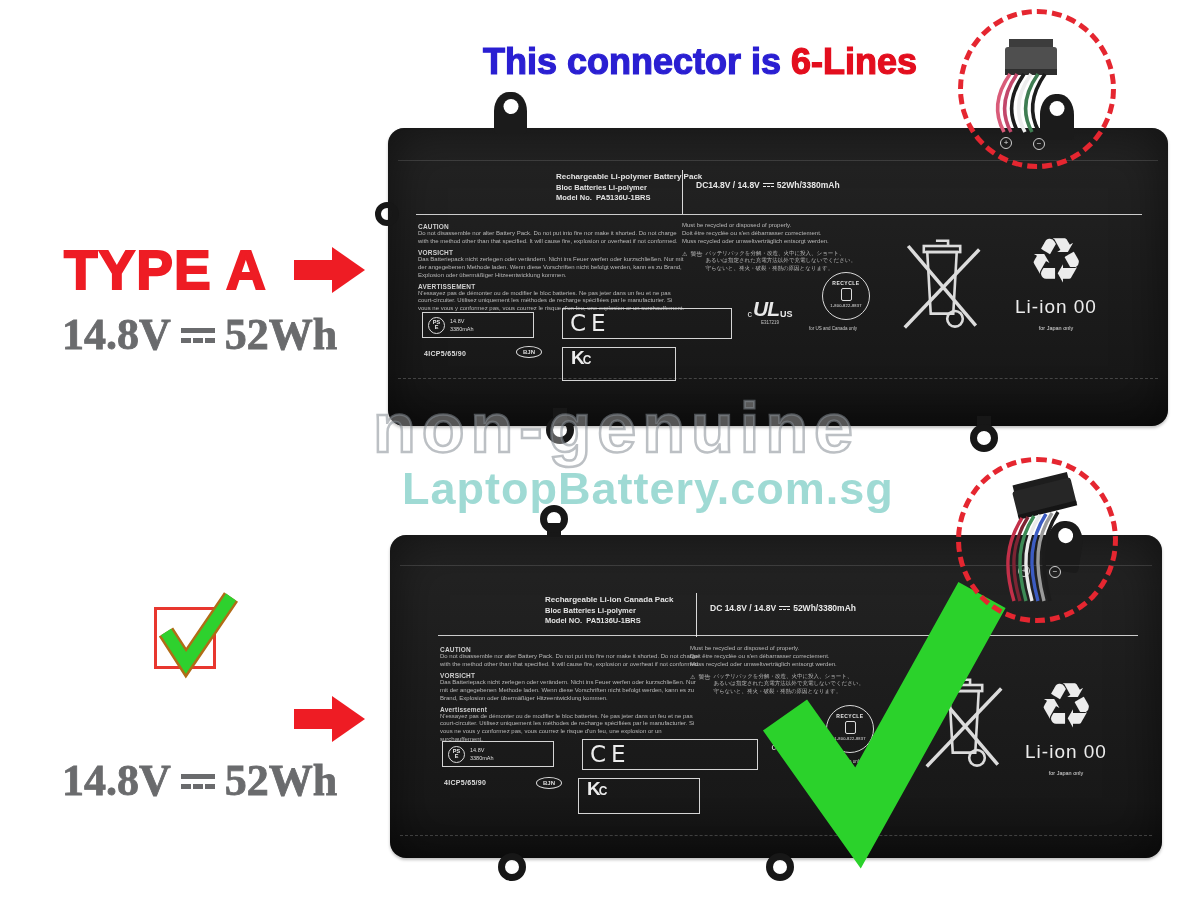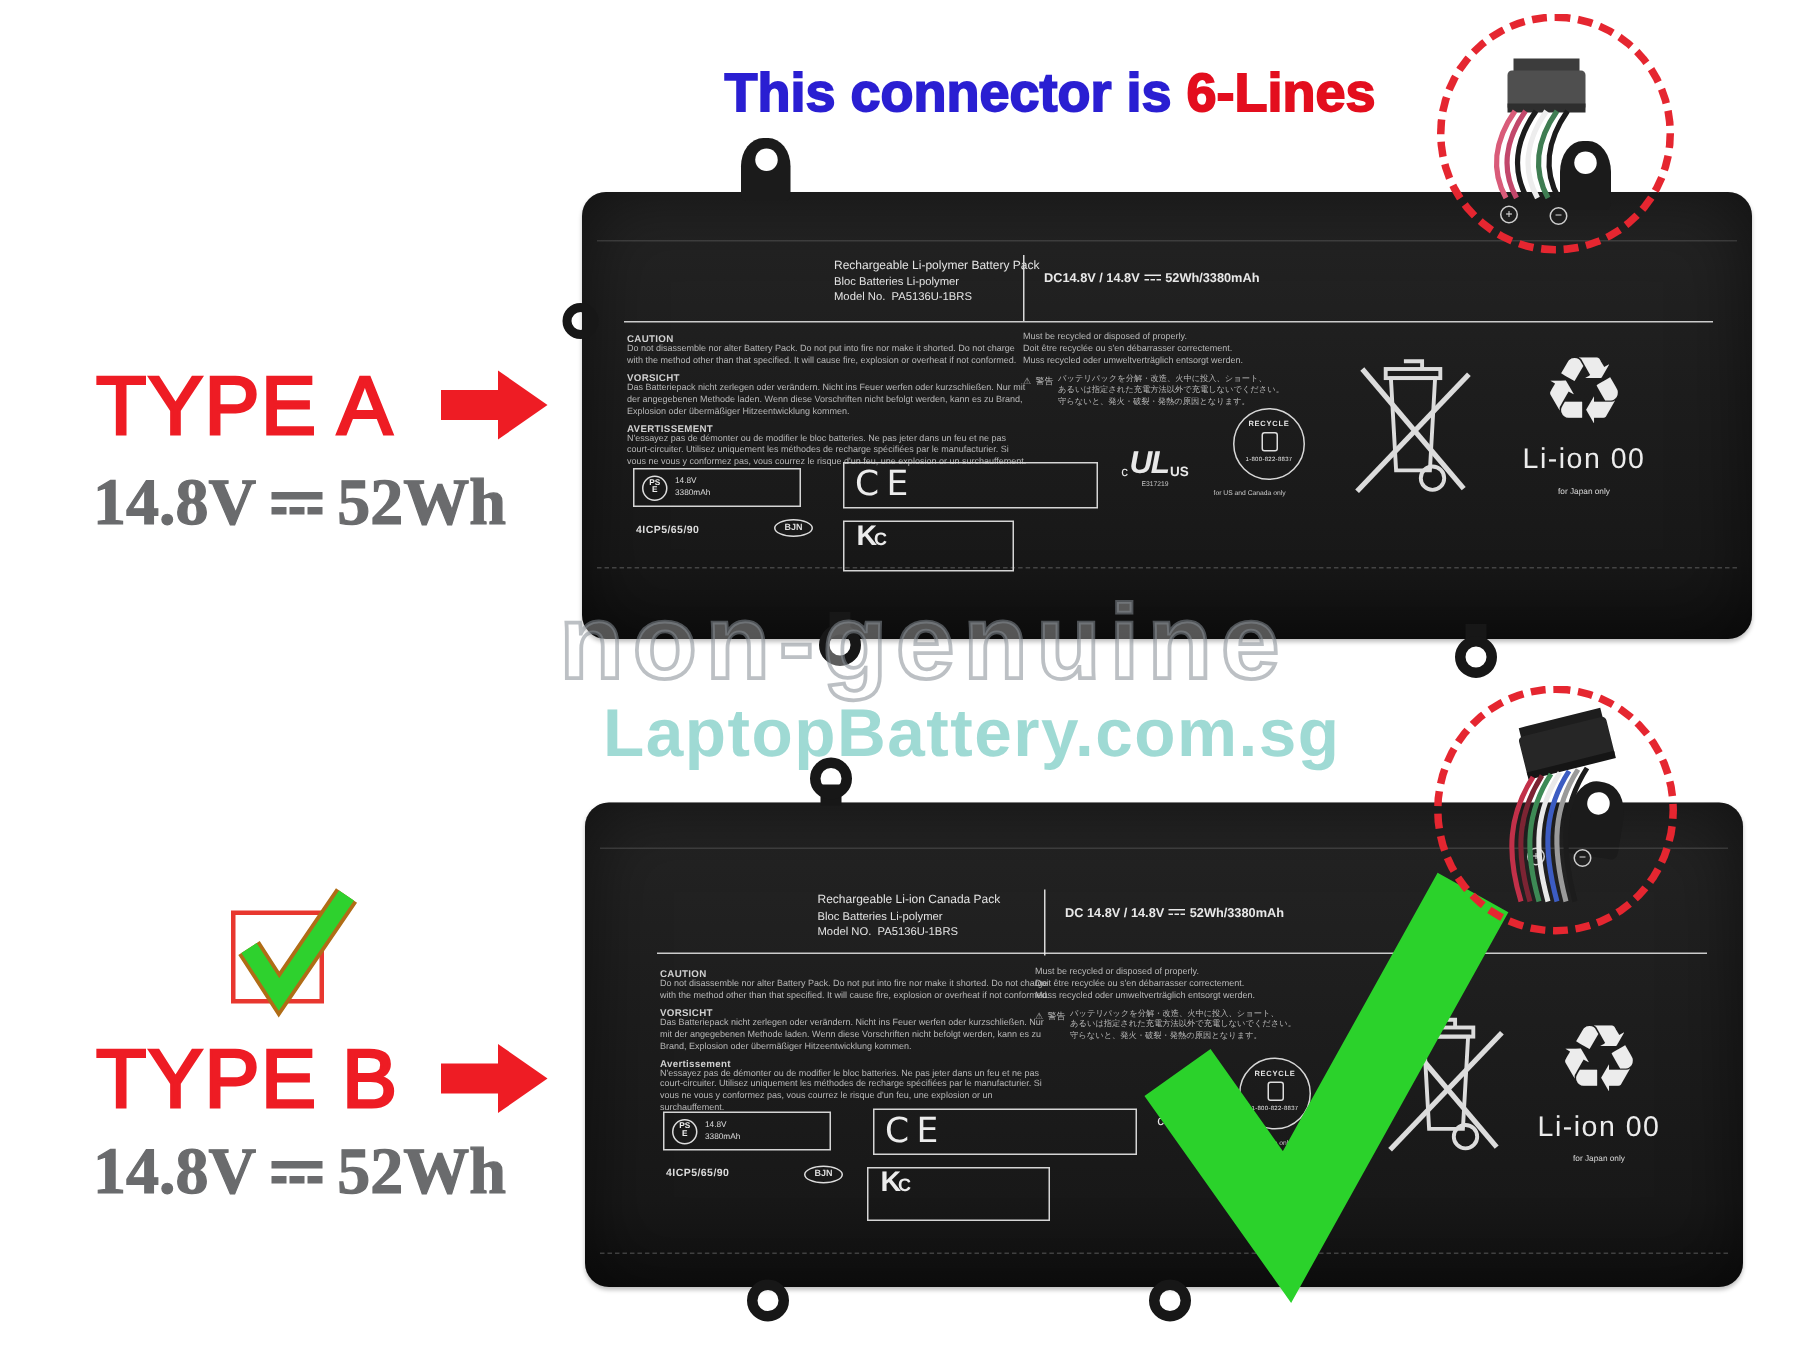"Rechargeable Li-polymer Battery Pack" .lbl-title { font-weight: 400 -> 700 }
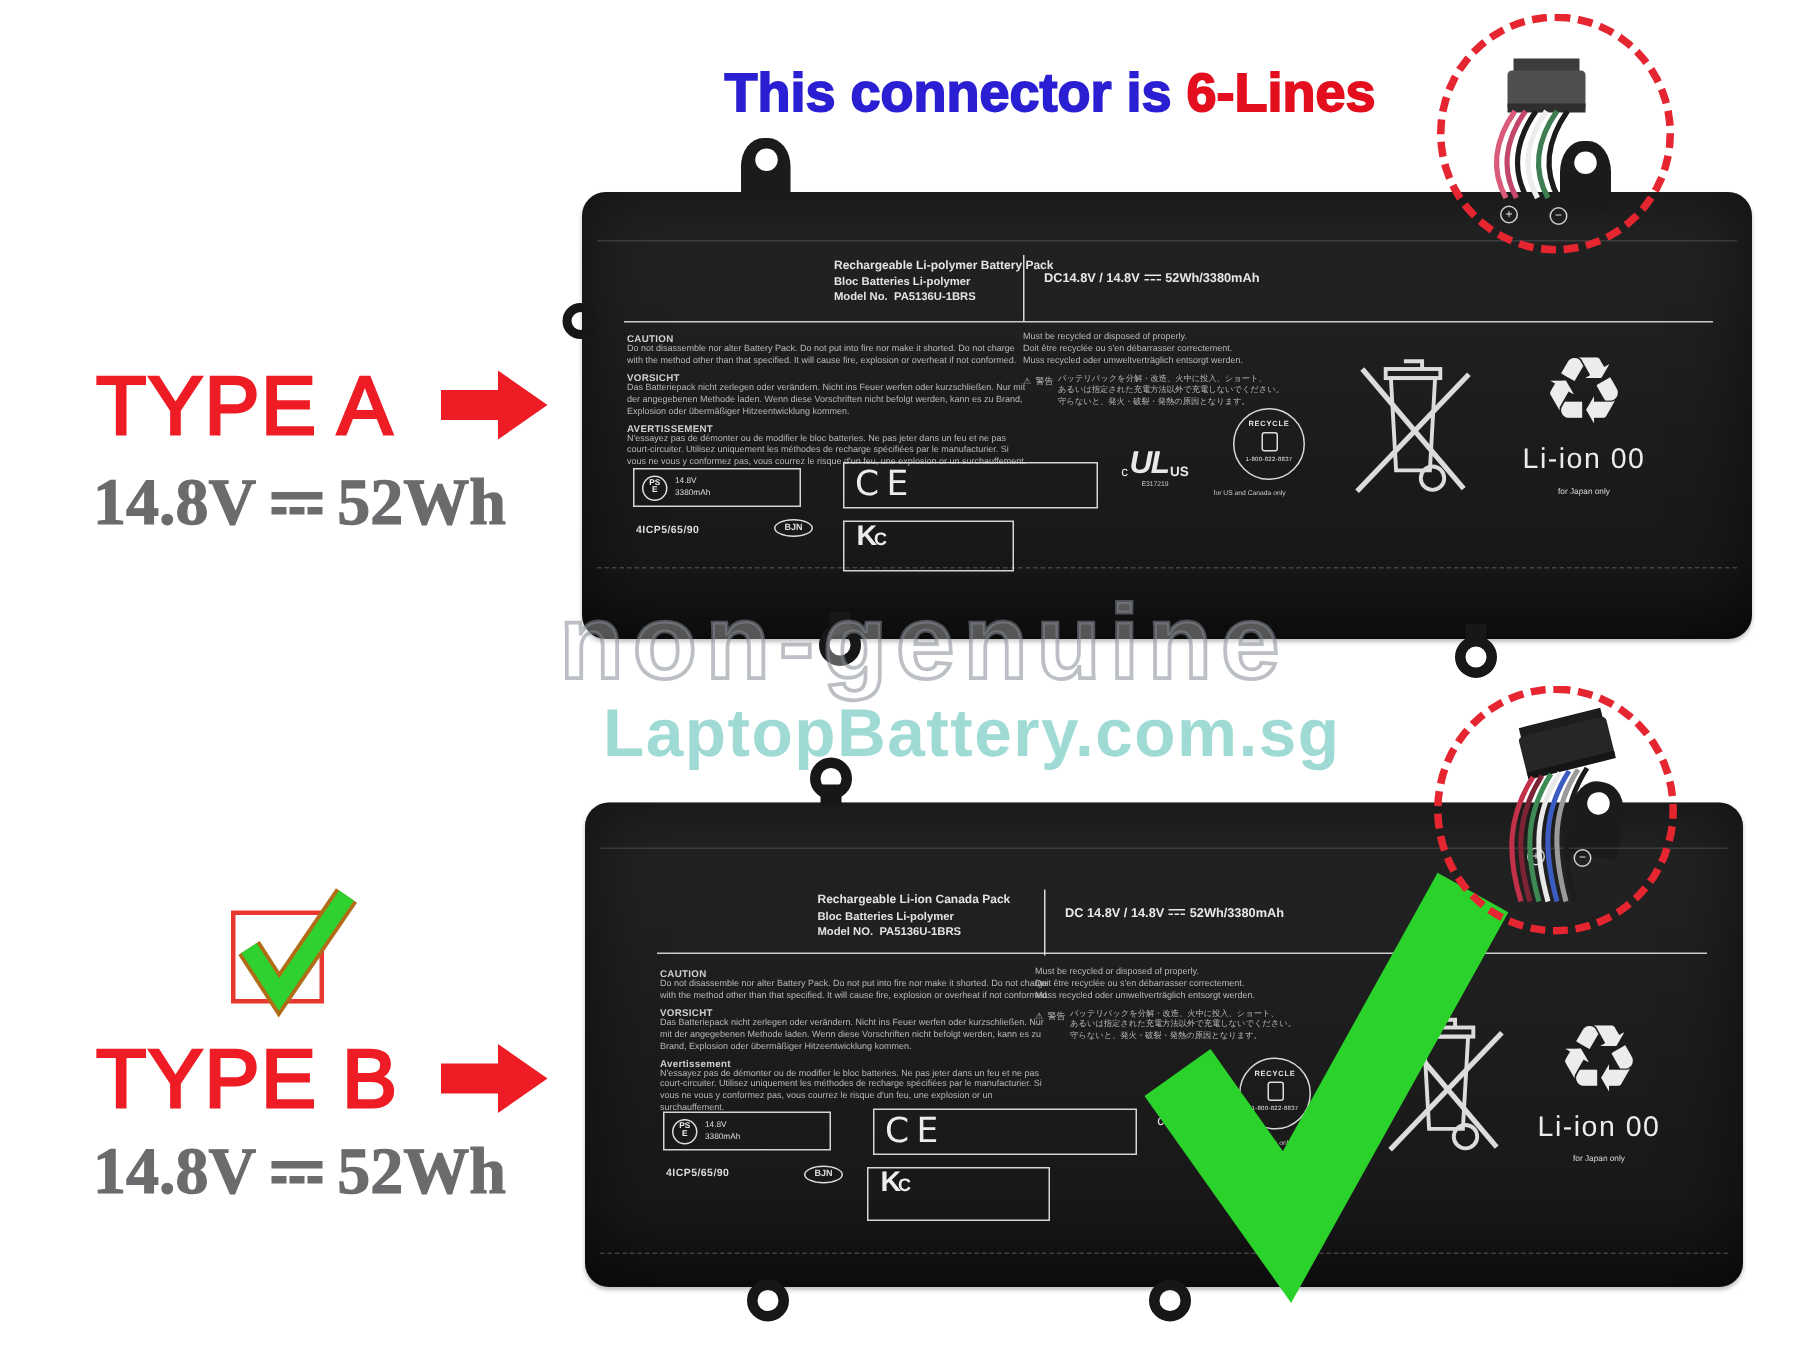"TYPE A" .type-label { font-weight: 400 -> 700 }
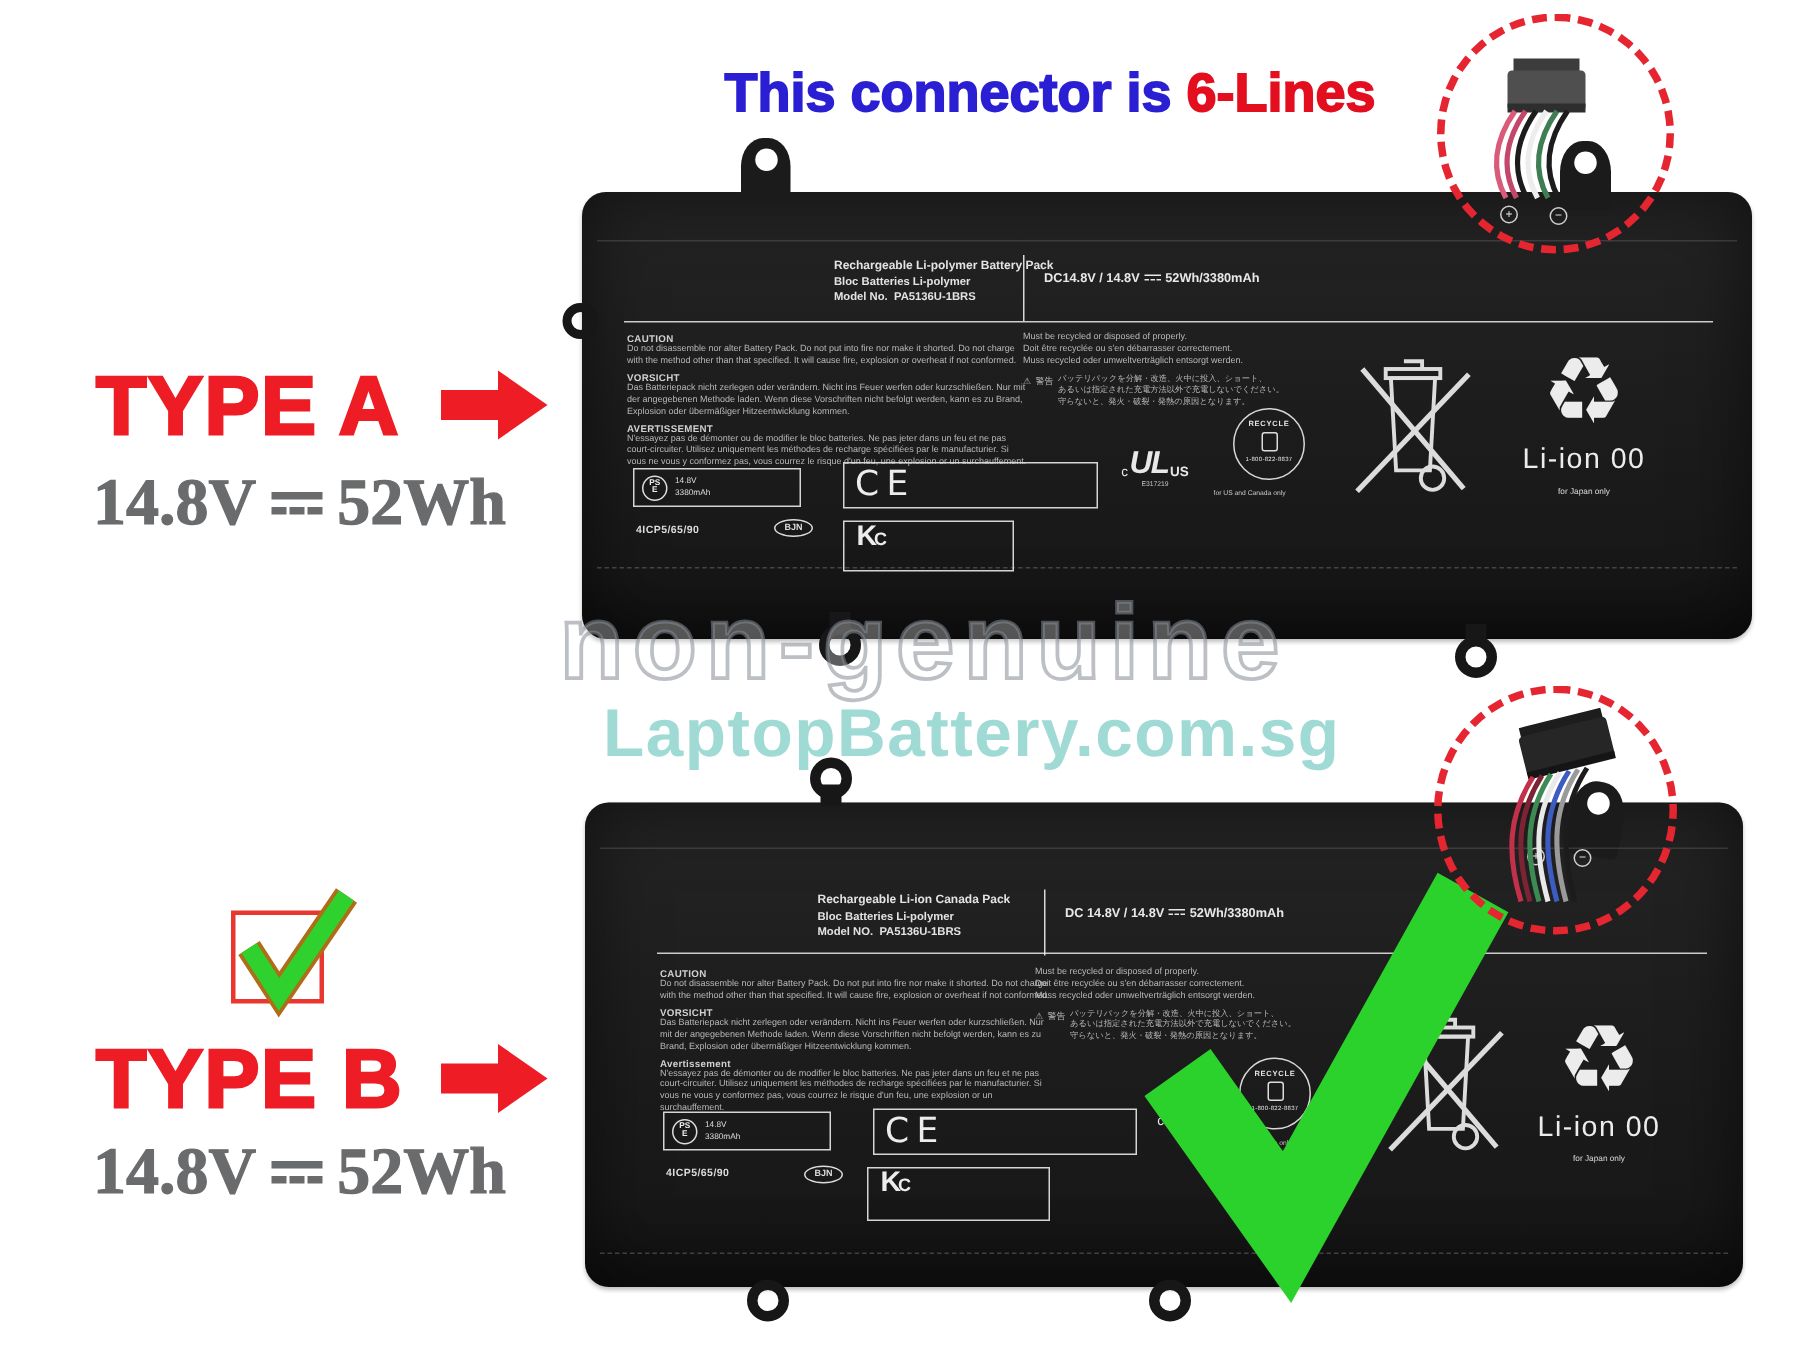"TYPE B" div.type-label { html: <div>TYPE B</div> -> none }
